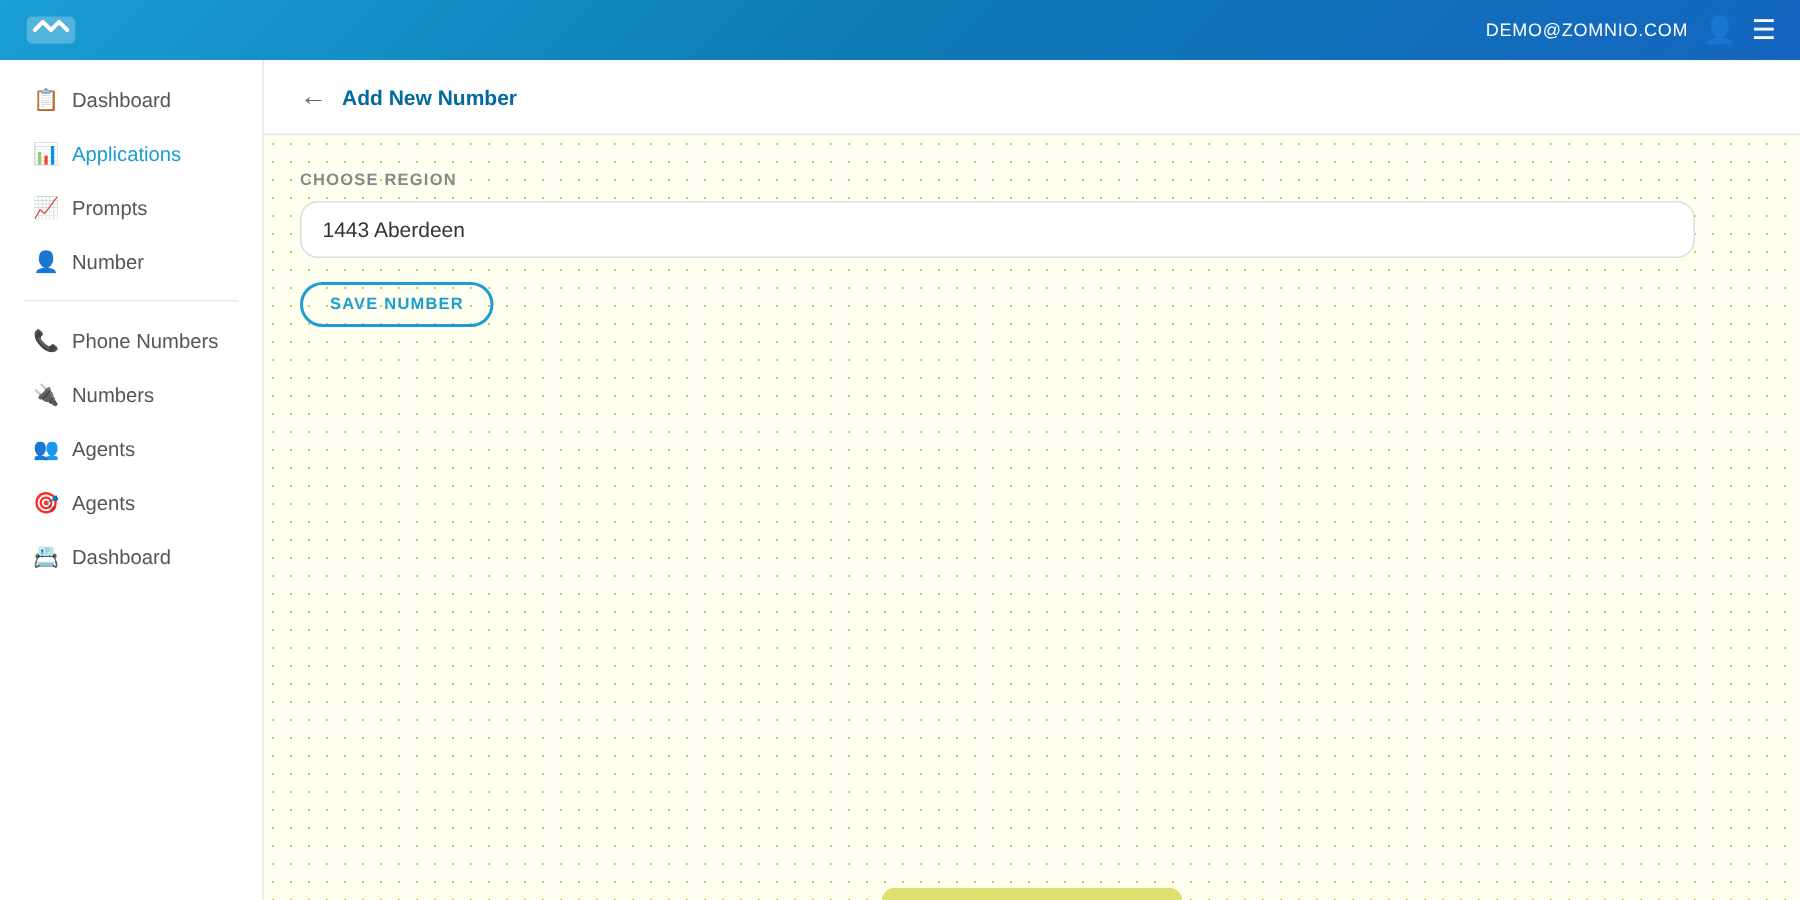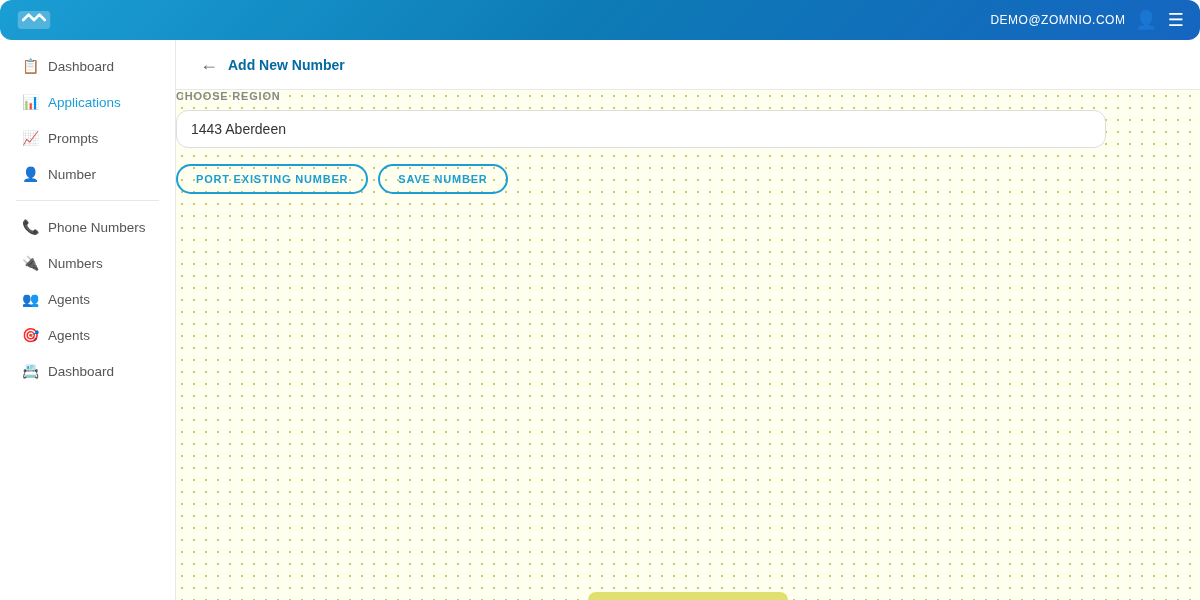"DEMO@ZOMNIO.COM" .topbar { border-radius: 12px -> none }
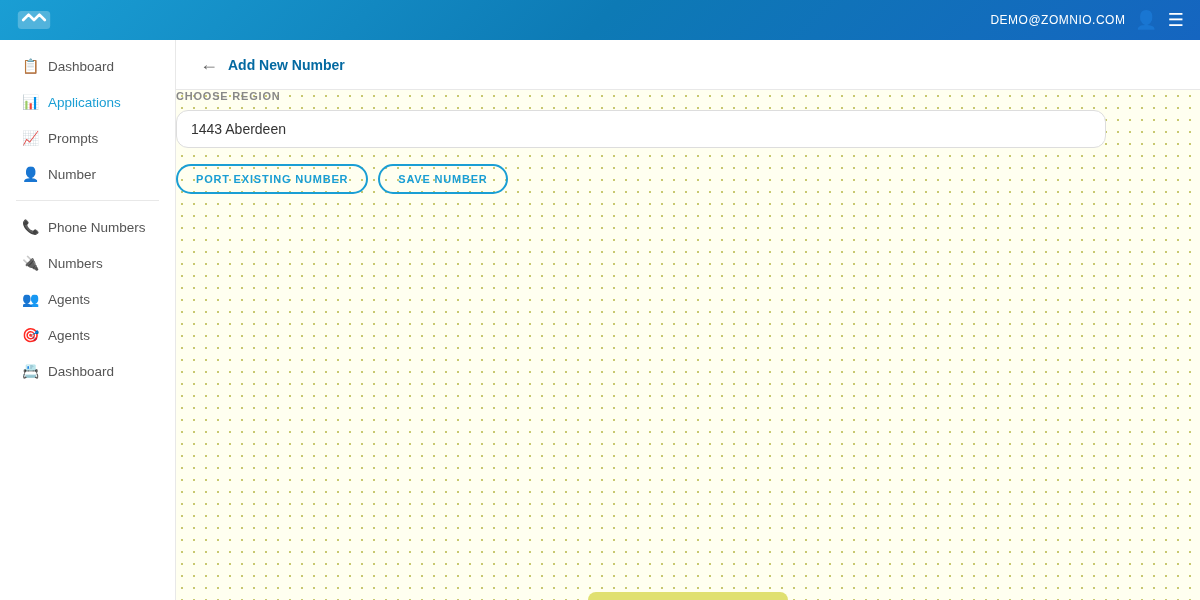"CHOOSE REGION" .content-body { padding: none -> 24px }
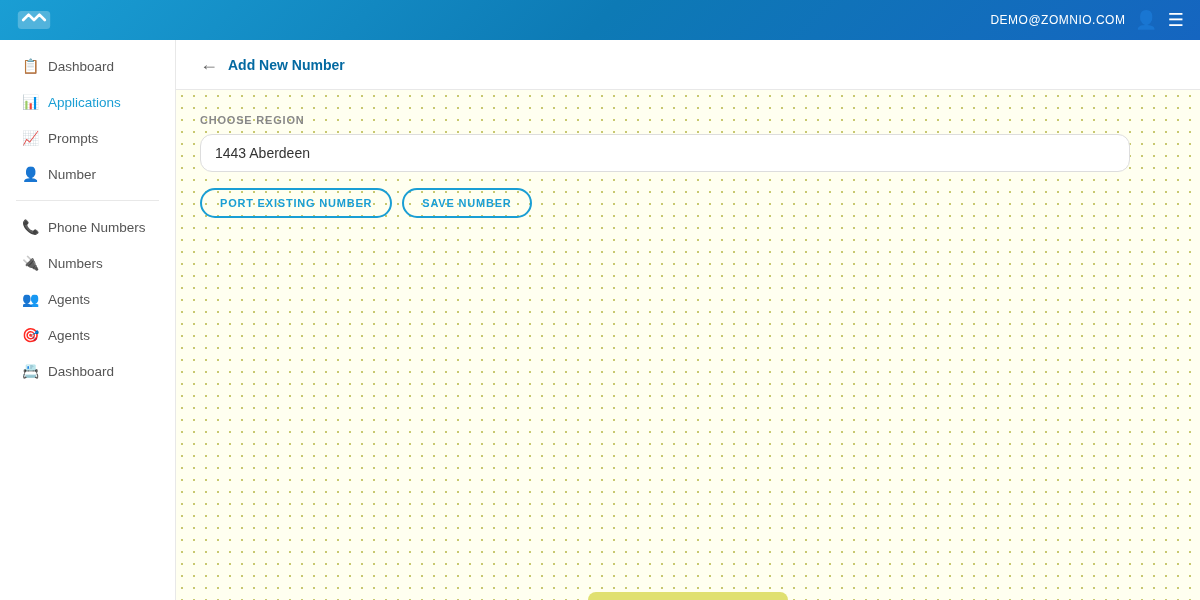"PORT EXISTING NUMBER" button.btn-outline { html: <button>PORT EXISTING NUMBER</button> -> none }
